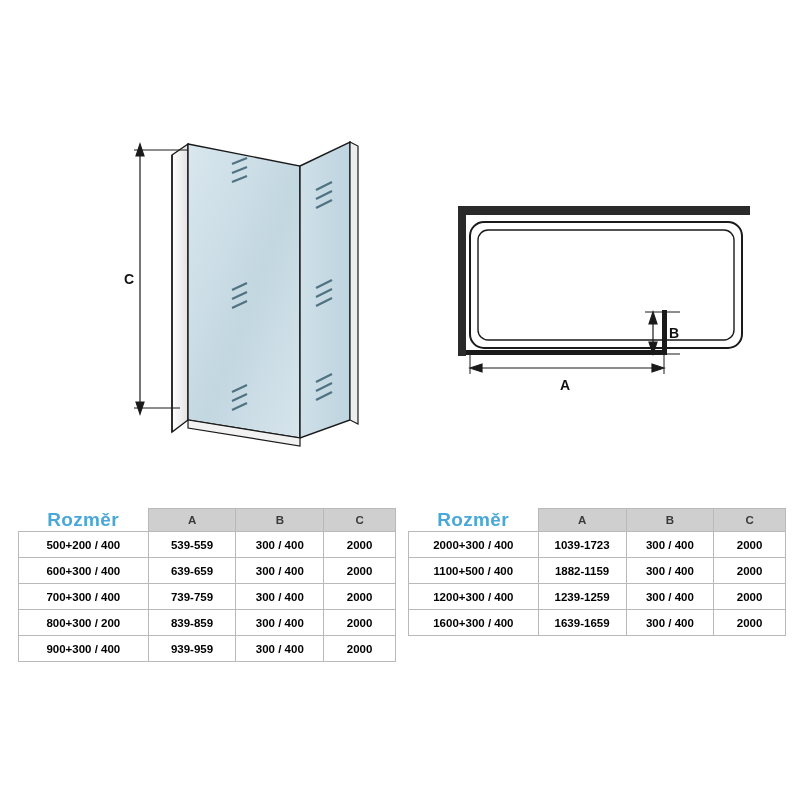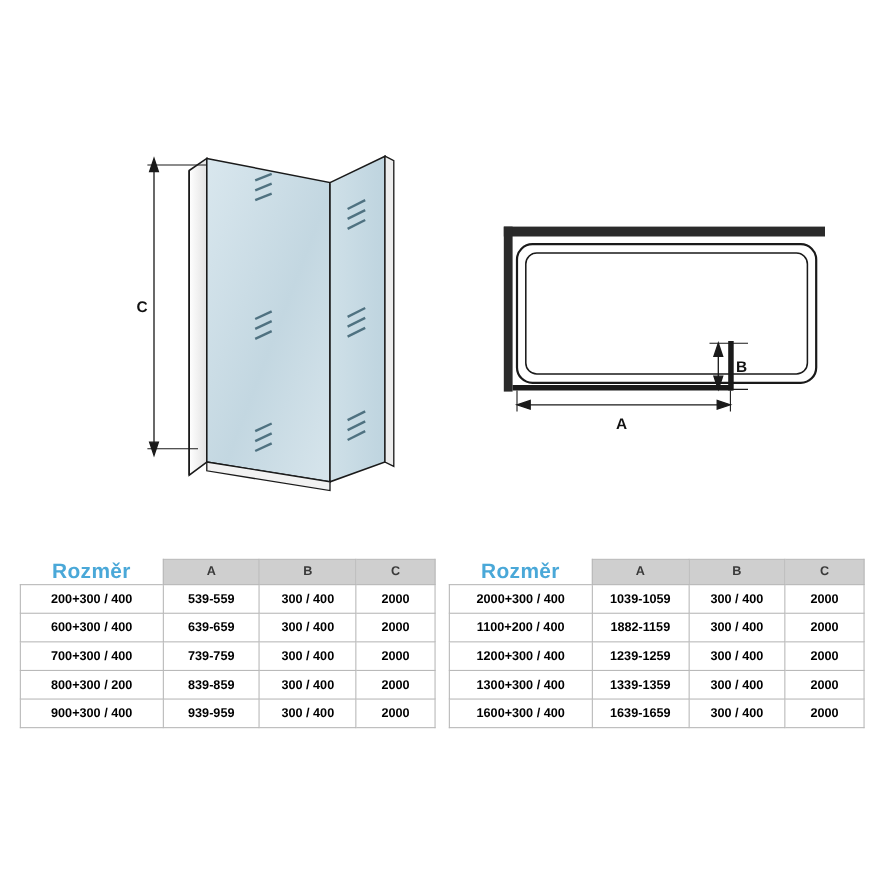"200+300 / 400" td { text: 200+300 -> 500+200 }
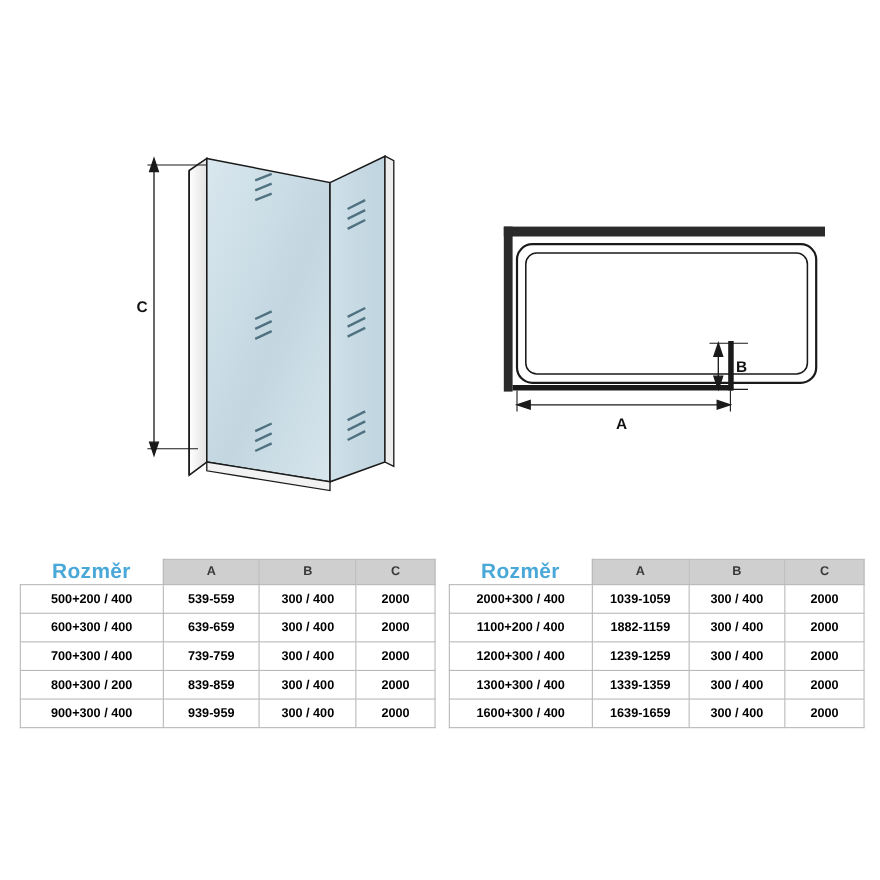"1039-1059" td { text: 1039-1059 -> 1039-1723 }
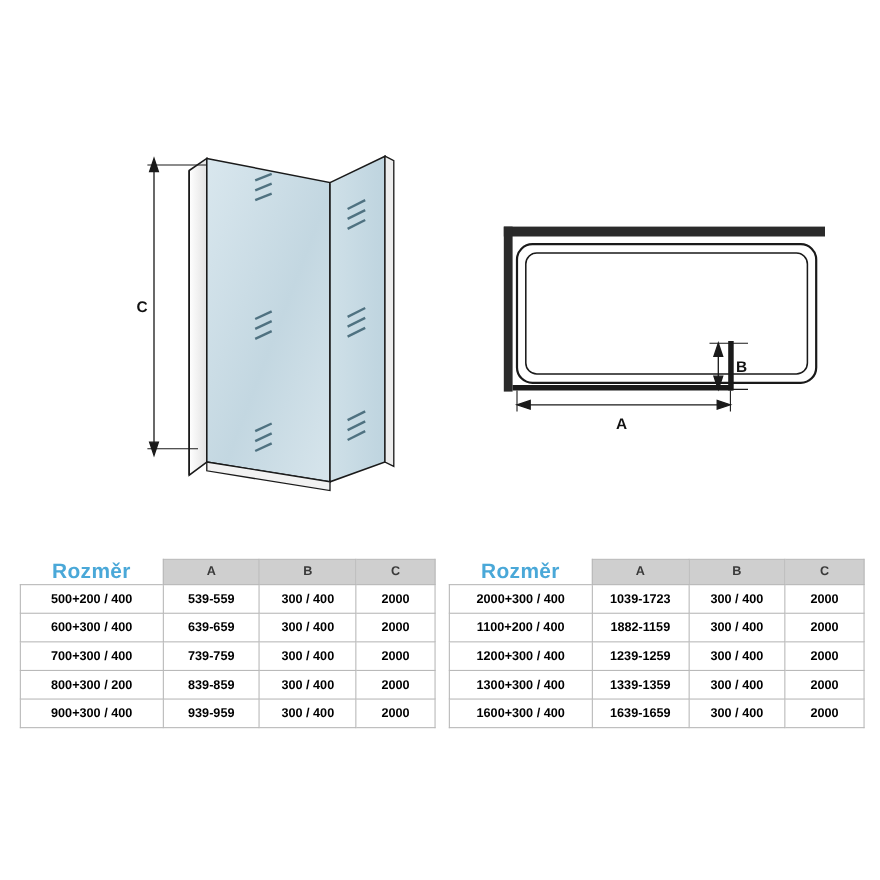"1100+200 / 400" td { text: 1100+200 -> 1100+500 }
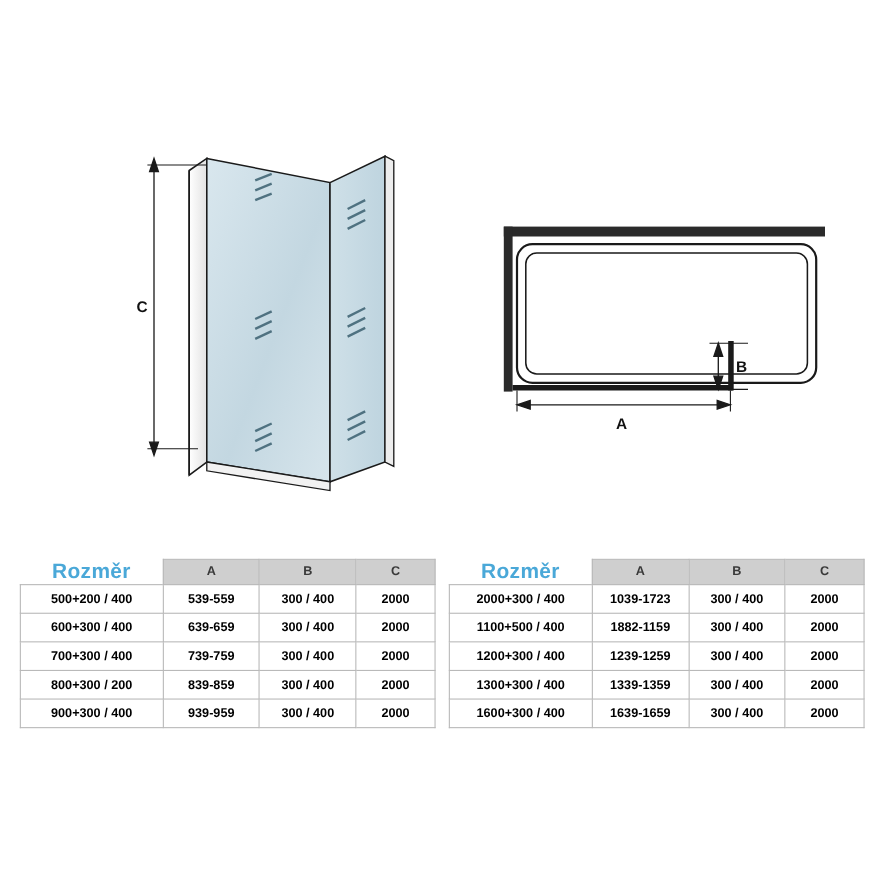"1300+300 / 400" tr { html: <tr> <td>1300+300 / 400</td> <td>1339-1359</td> <td>300 / 400</td> <td>2000</td> </tr> -> none }
